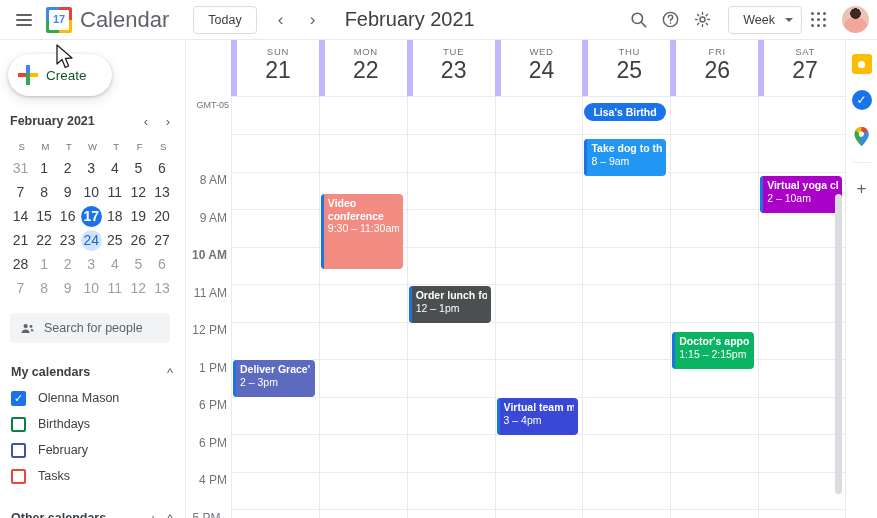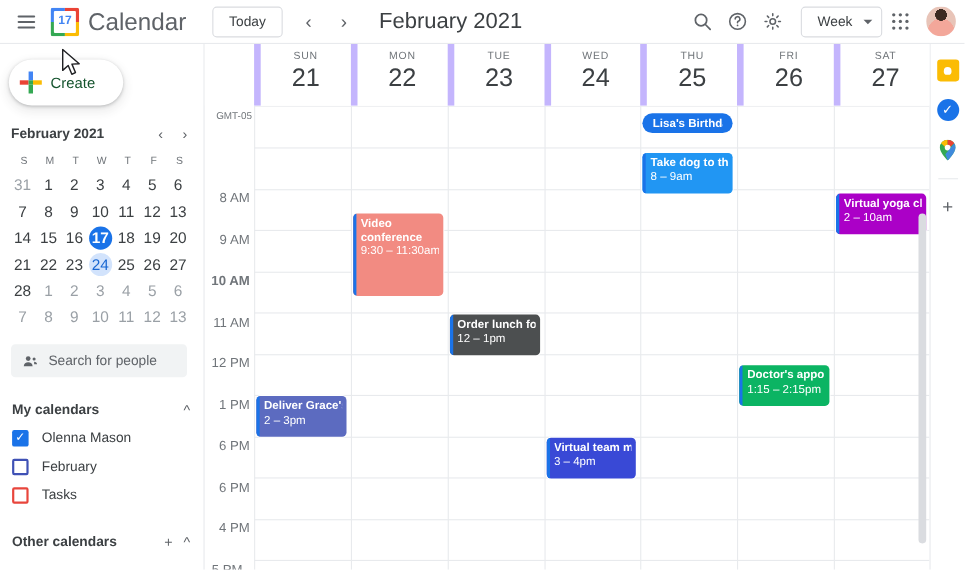"Birthdays" div.cal-row { html: none -> <div> <div></div> <span>Birthdays</span> </div> }
